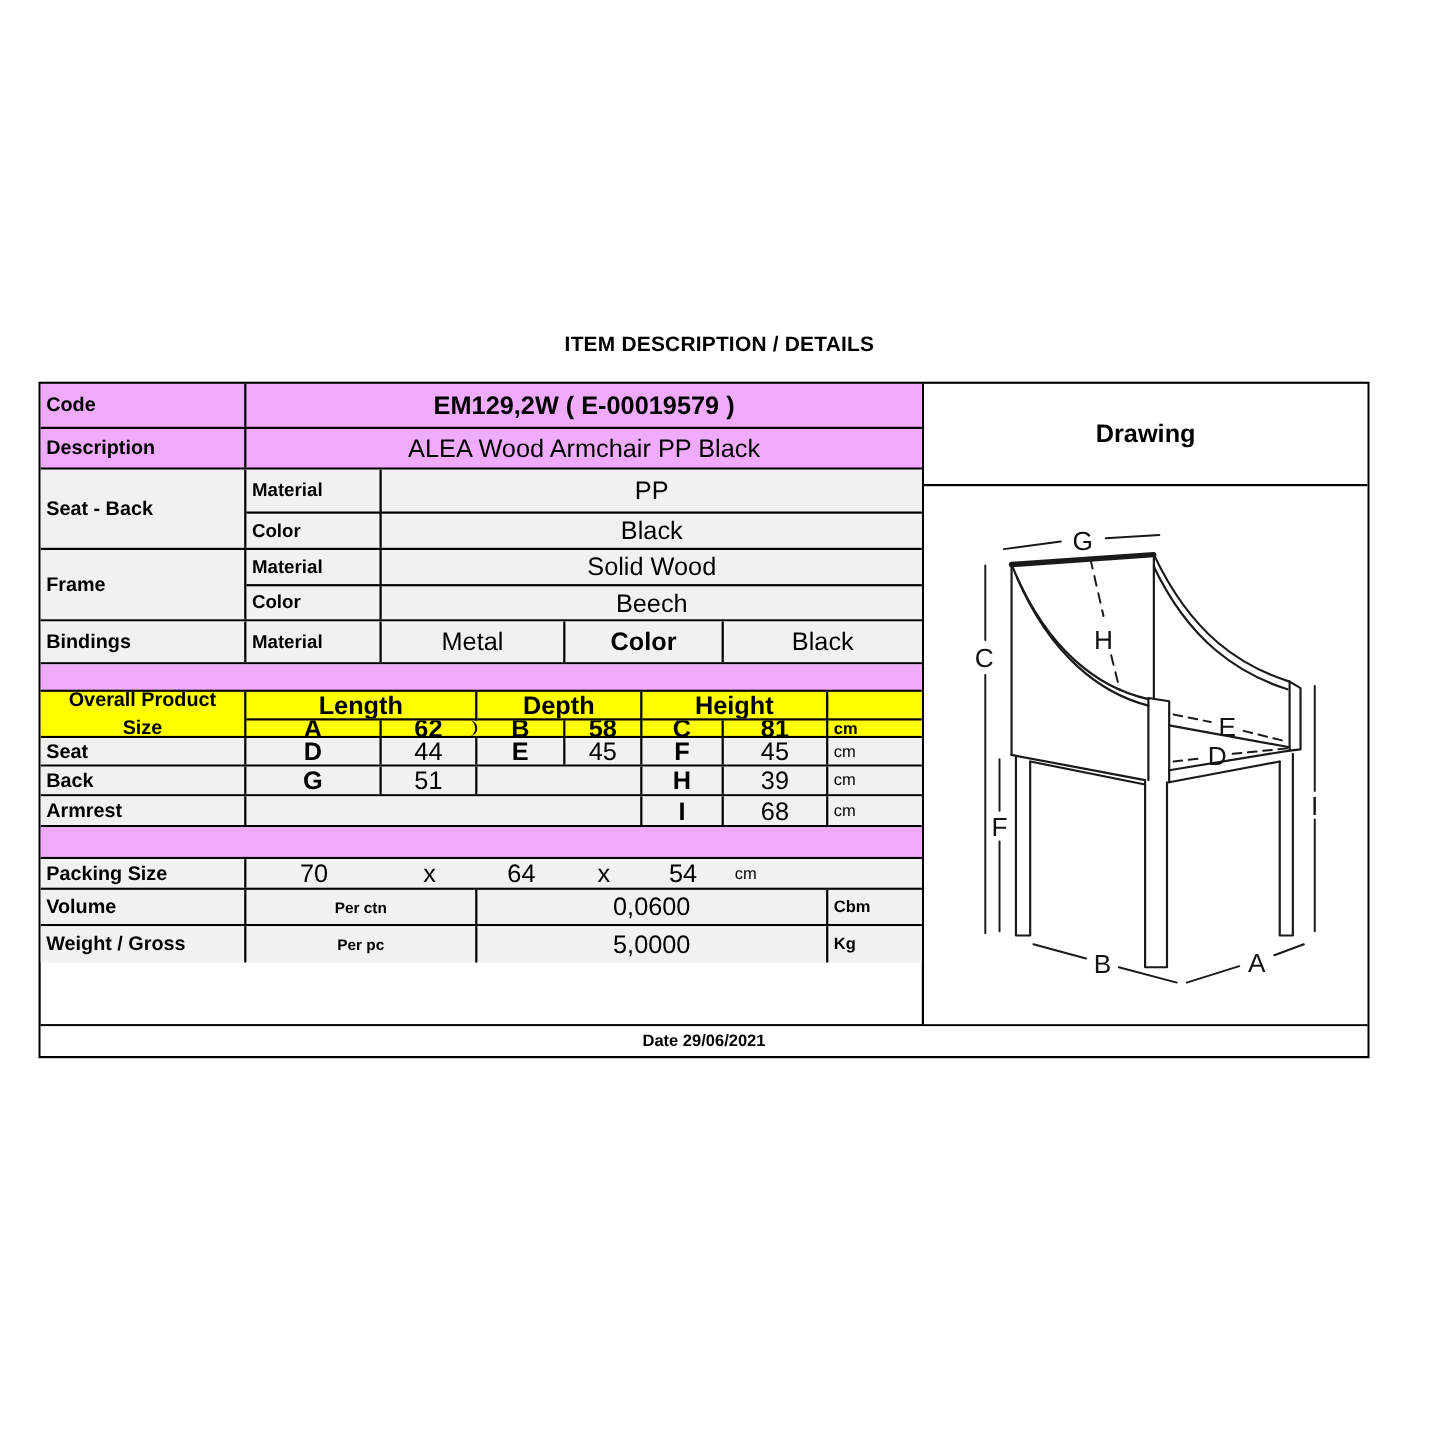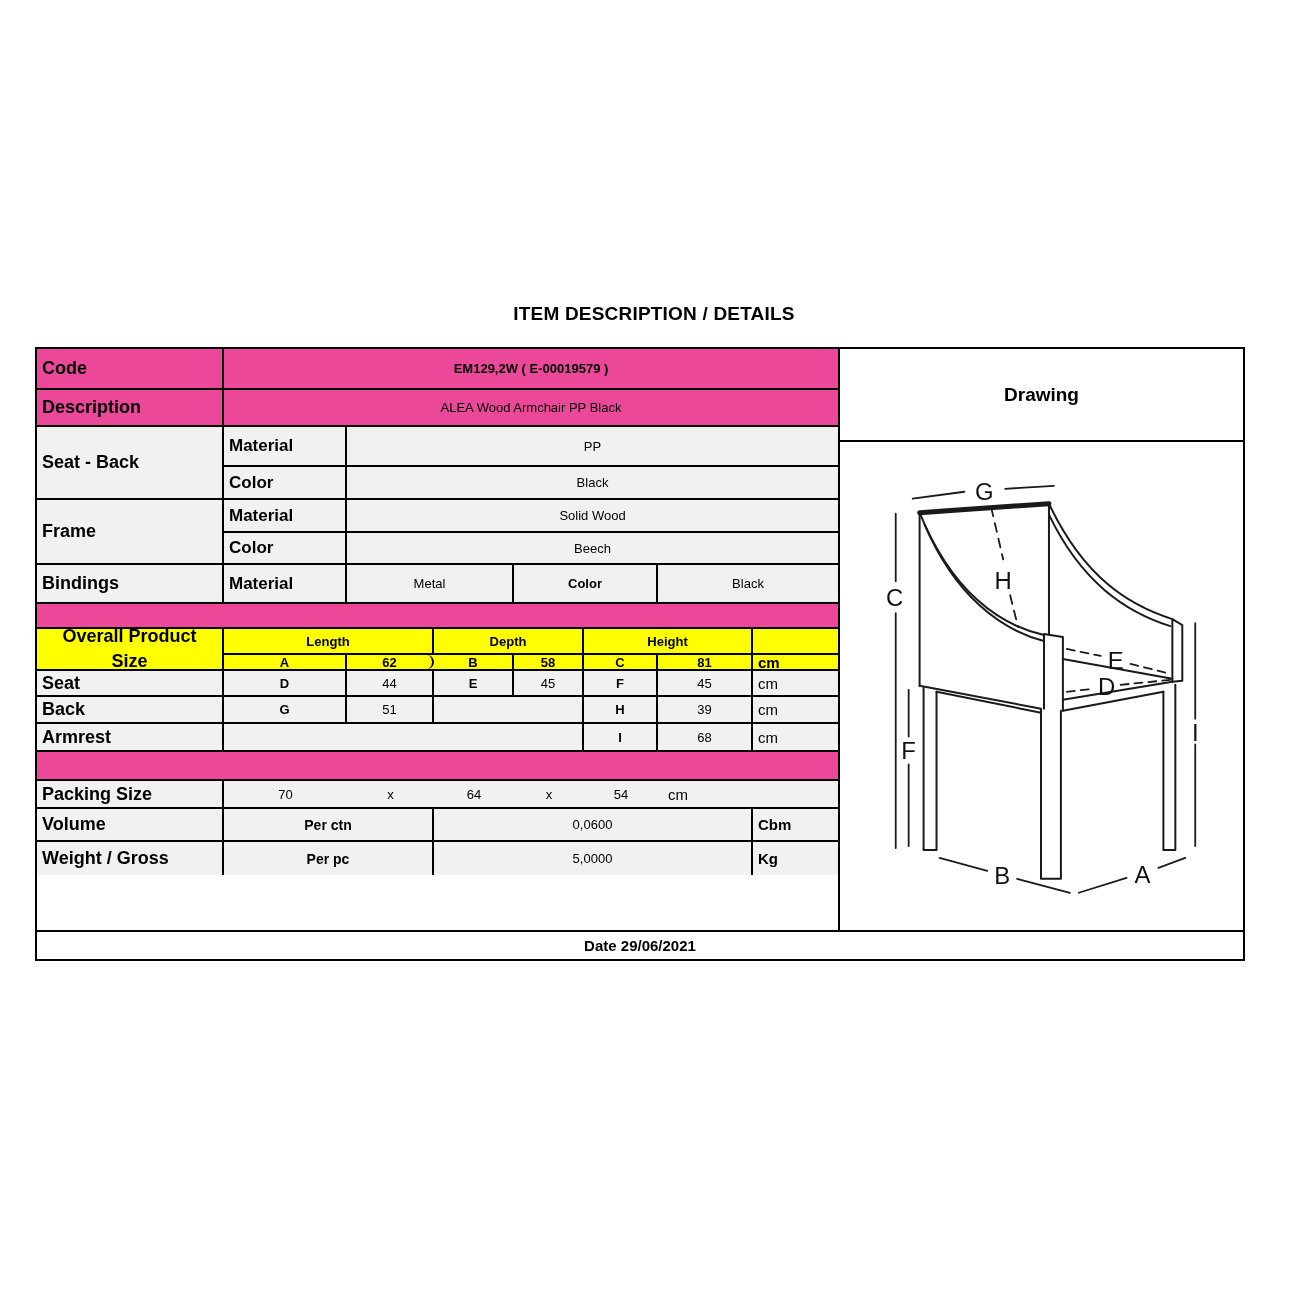"Code" .row.white { background: #ec4899 -> #f0abfc }
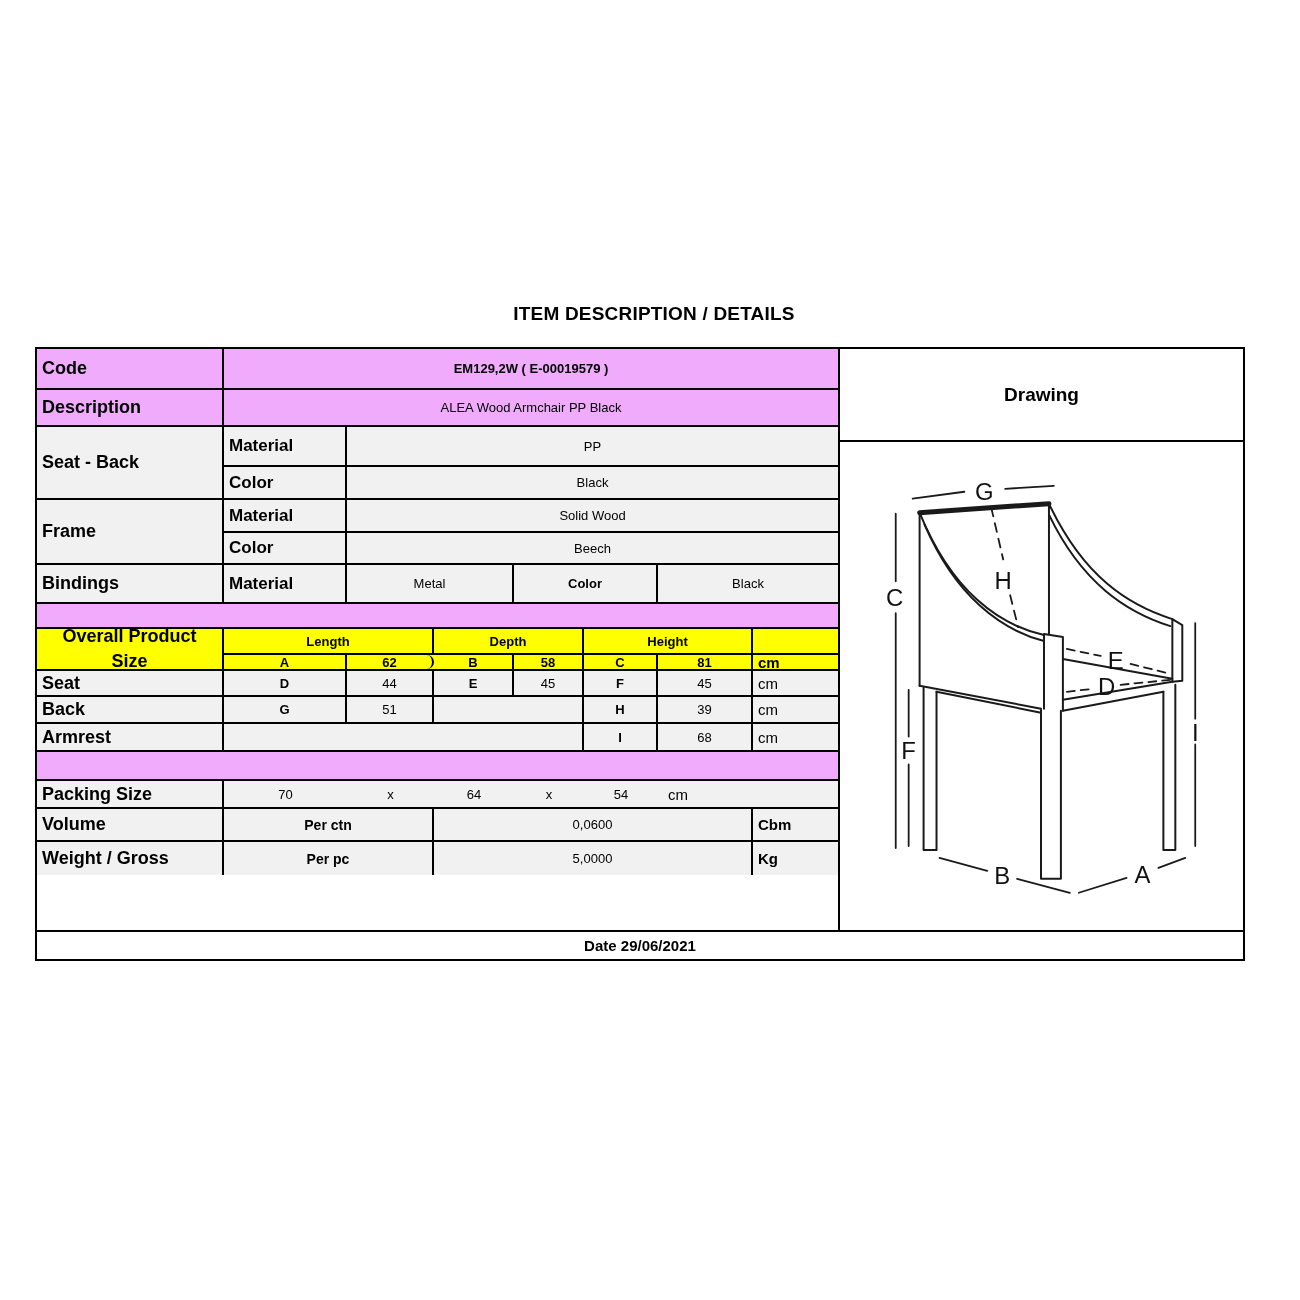"EM129,2W ( E-00019579 )" .val { font-size: 13px -> 23px }
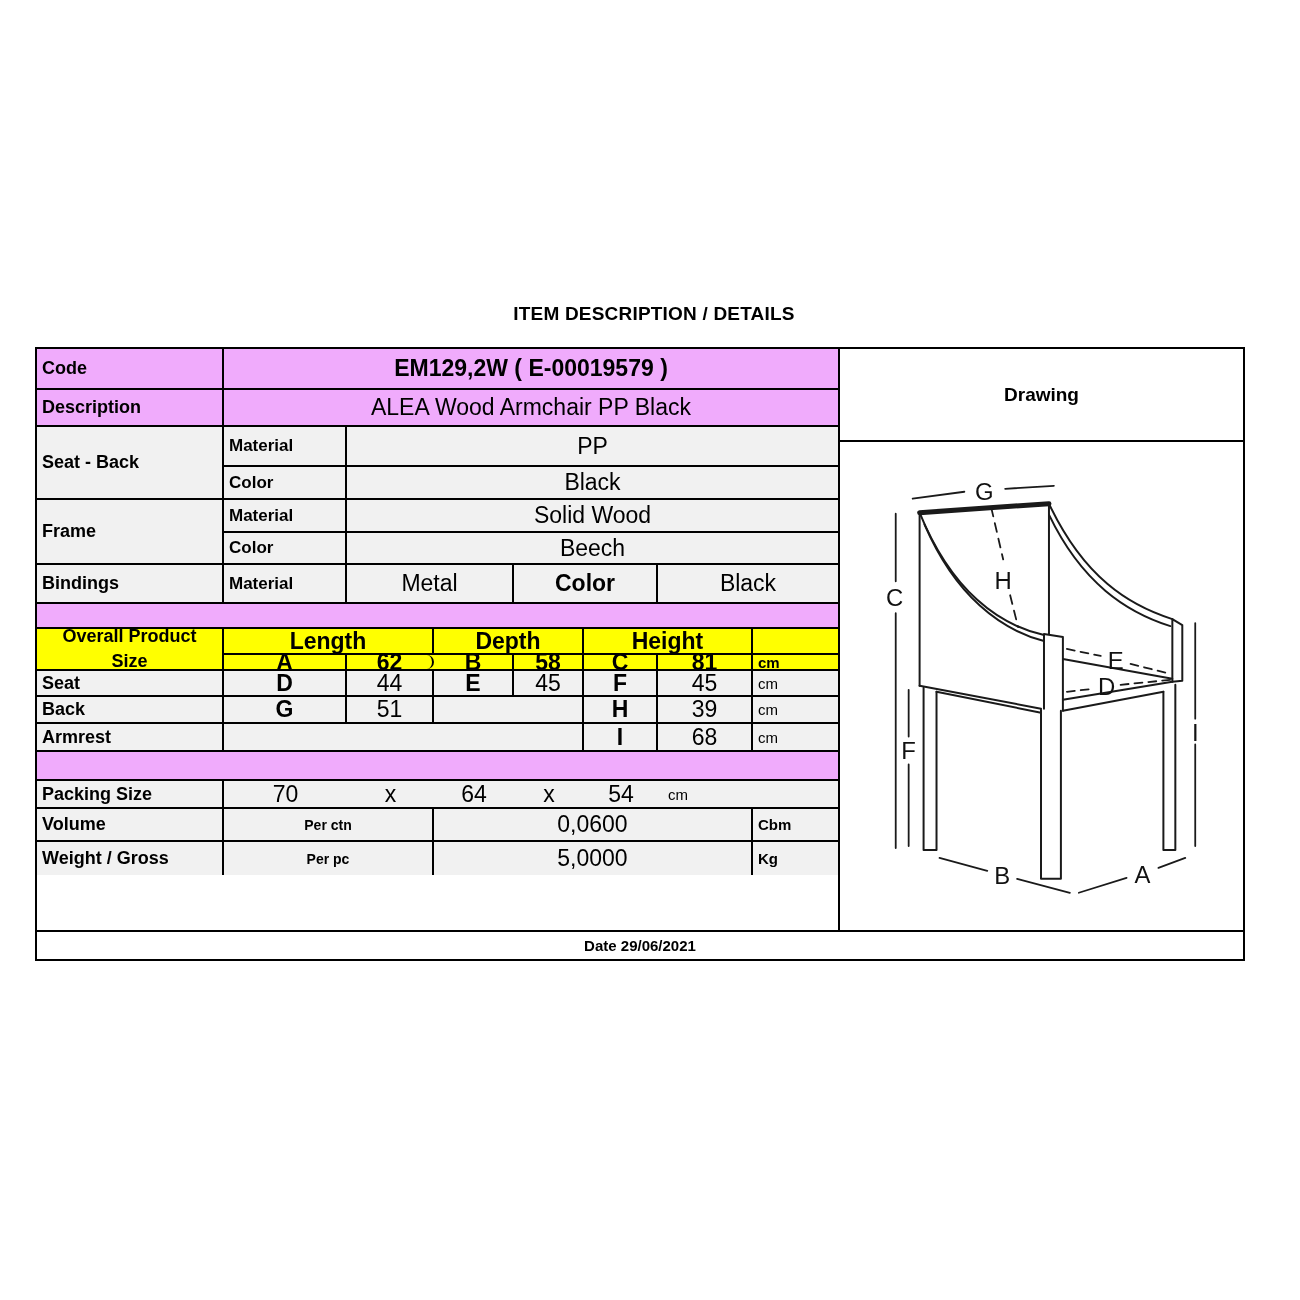"Drawing" .drawing-head { font-size: 19px -> 23px }
